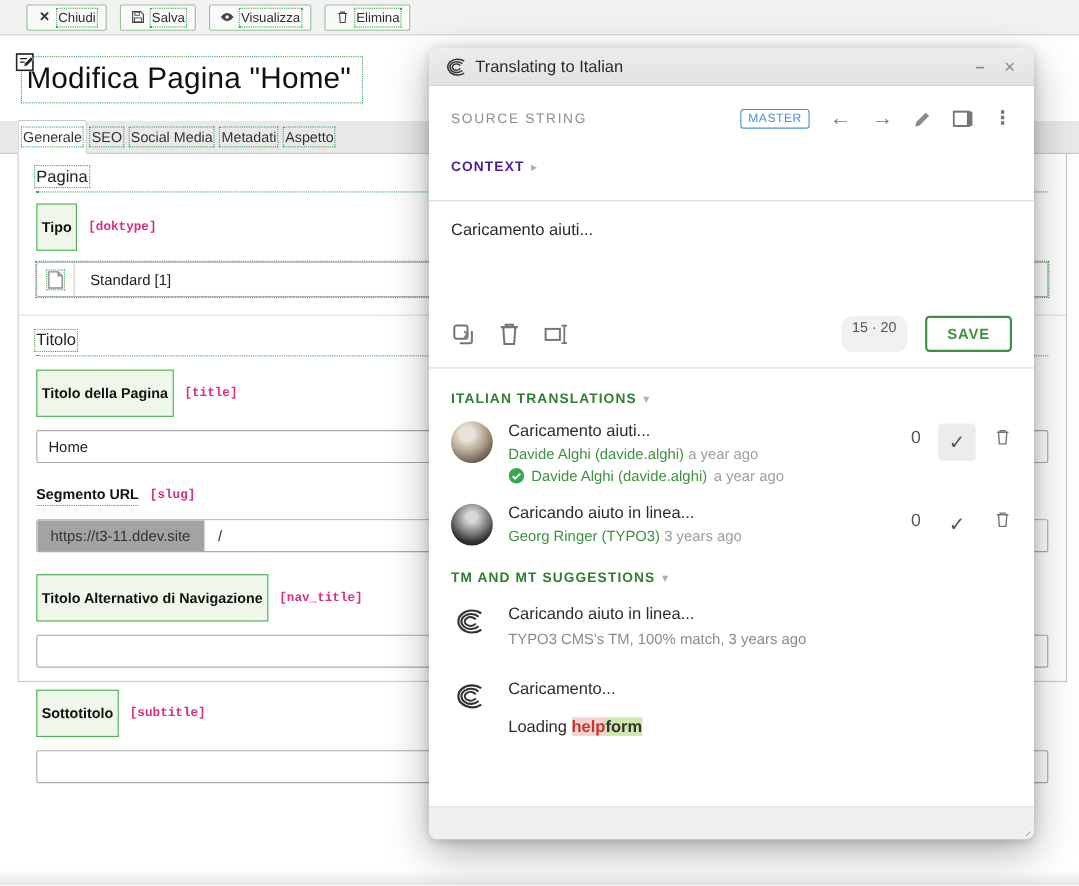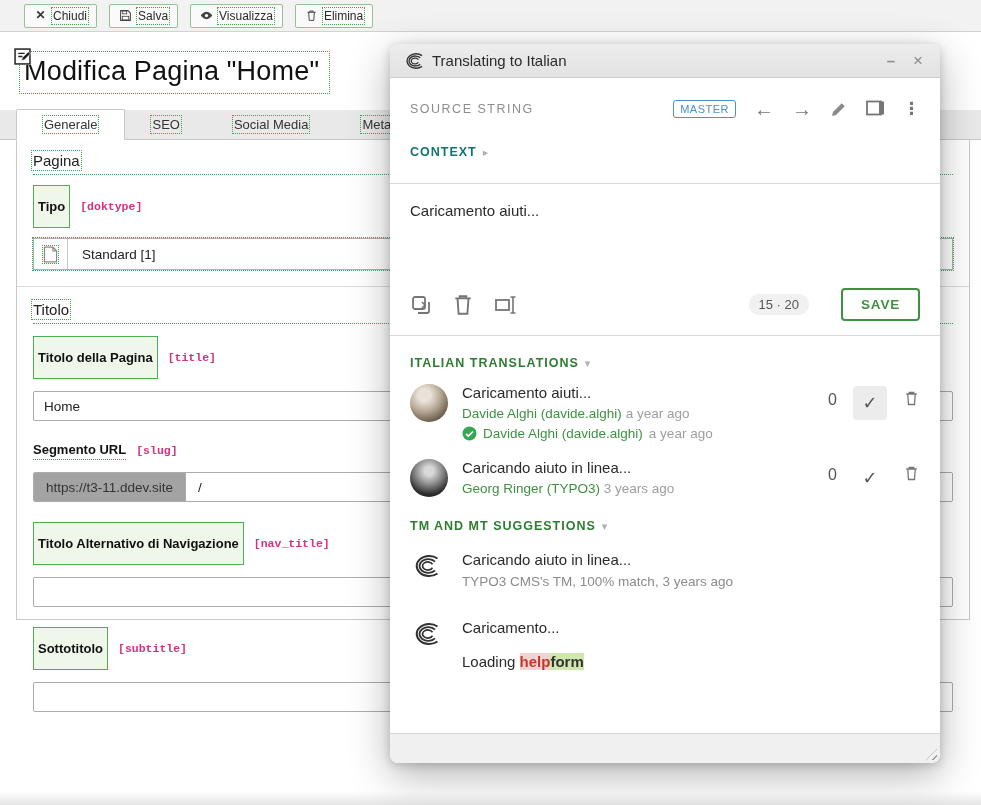"Generale" .tab { padding: 7px 27px 7px -> 7px 4px 7px }
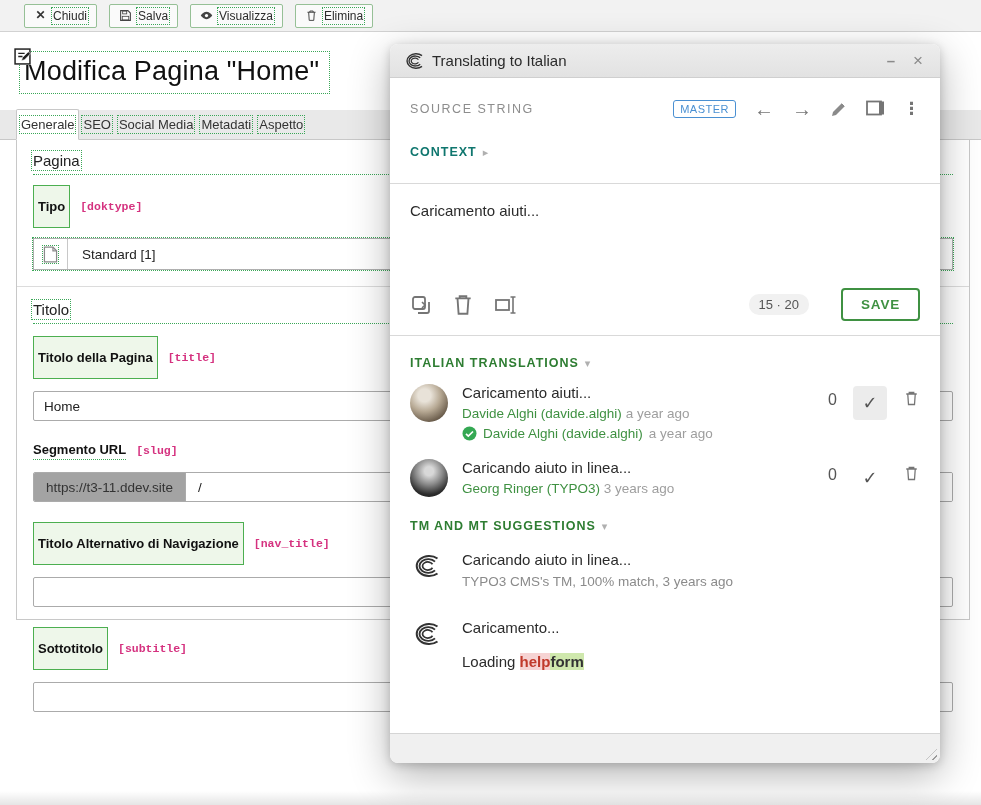"CONTEXT" .ctxlabel { color: #0f766e -> #4c1d95 }
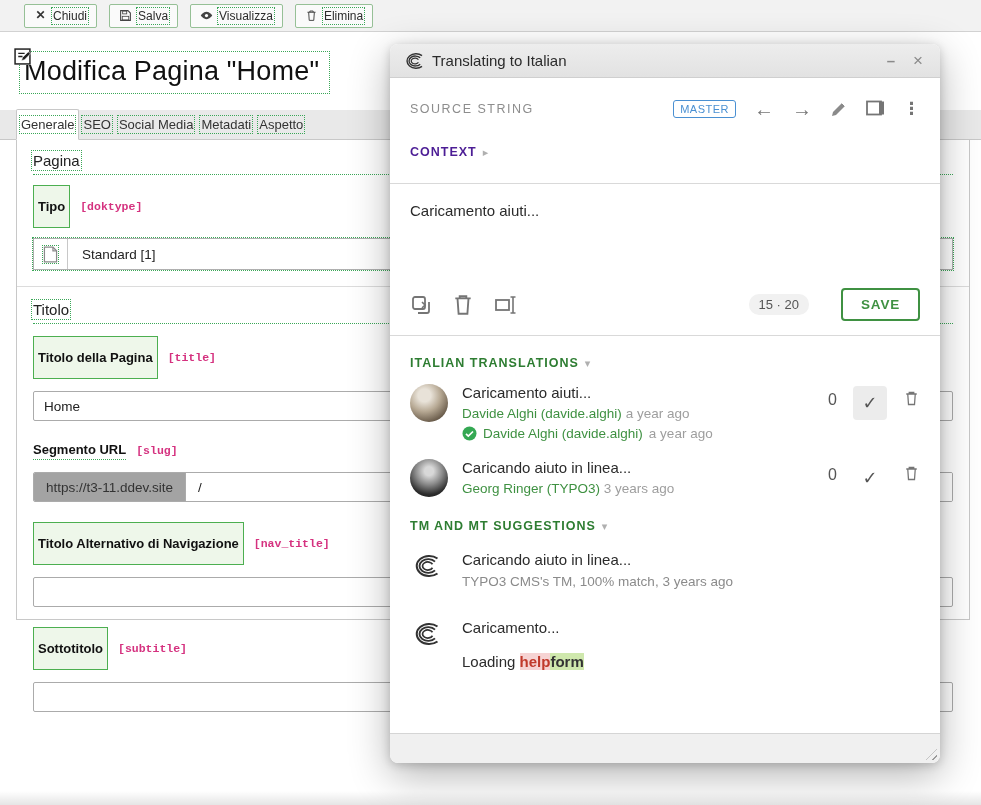"15 · 20" .actrow { align-items: center -> none; gap: 16px -> none }
